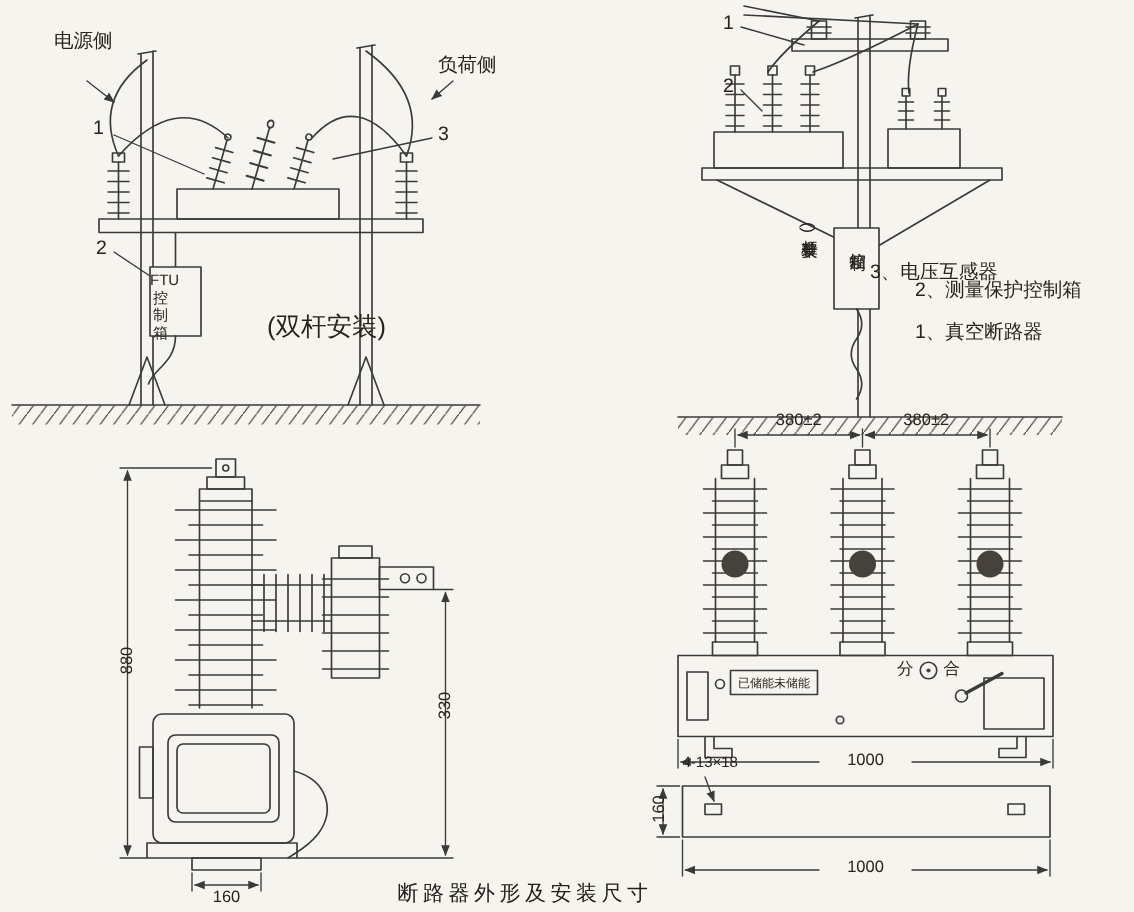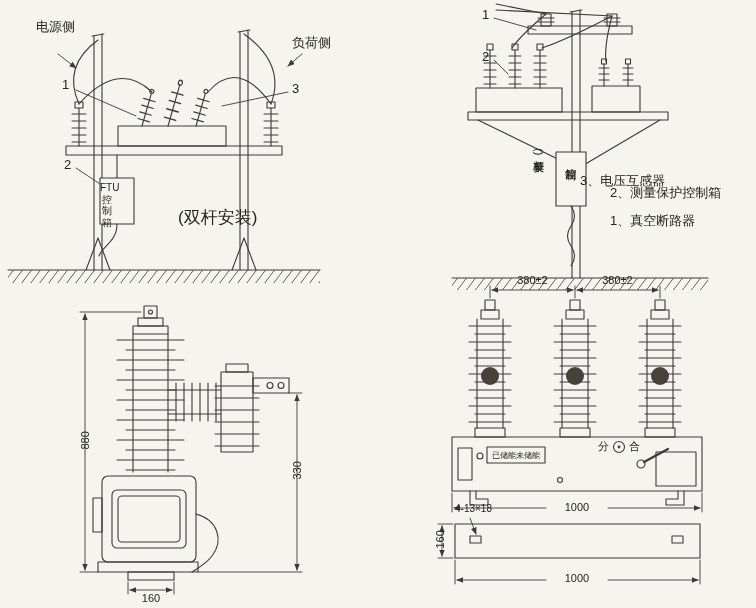"断路器外形及安装尺寸" div.lbl { html: none -> <div>断路器外形及安装尺寸</div> }
